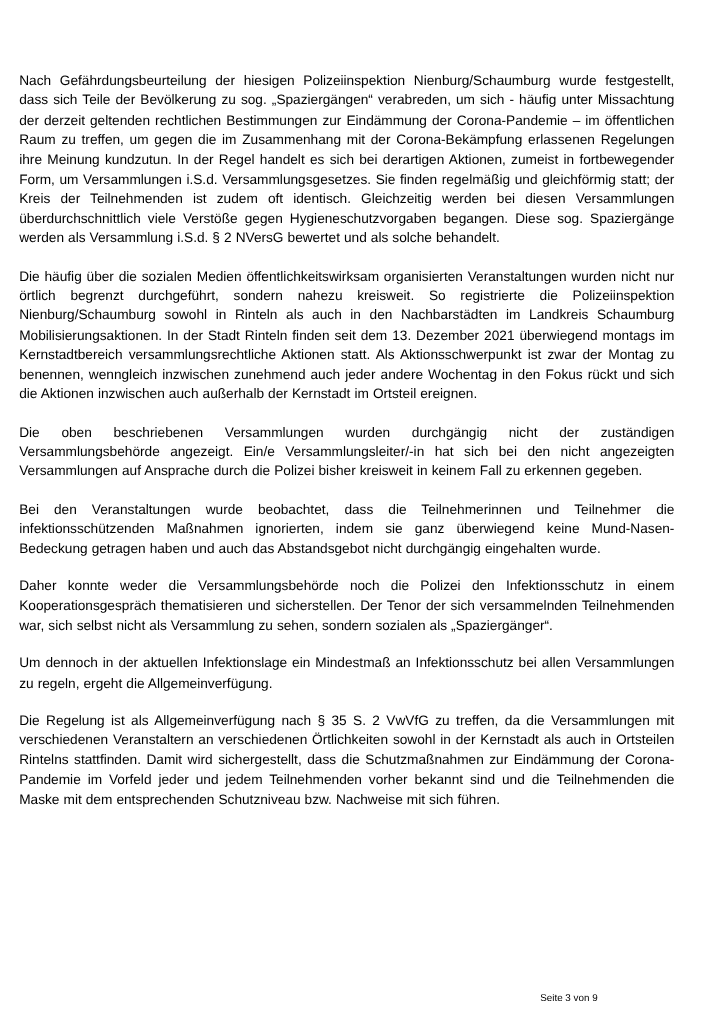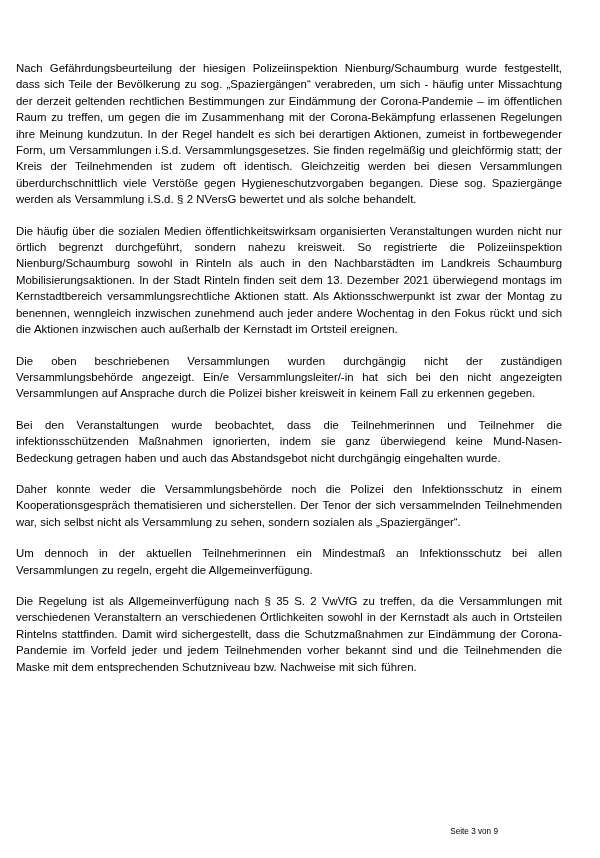"Um dennoch in der aktuellen" p.para { text: Teilnehmerinnen -> Infektionslage }
